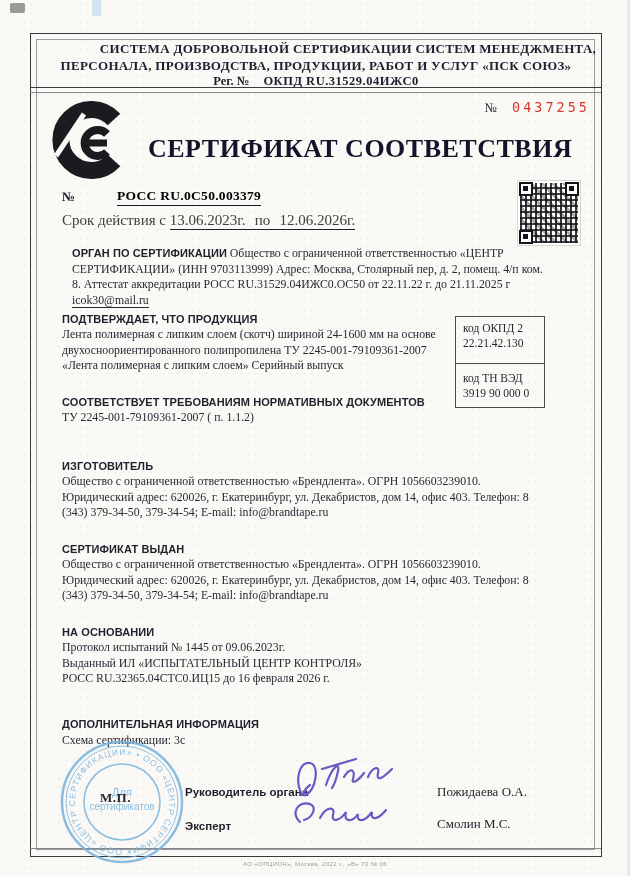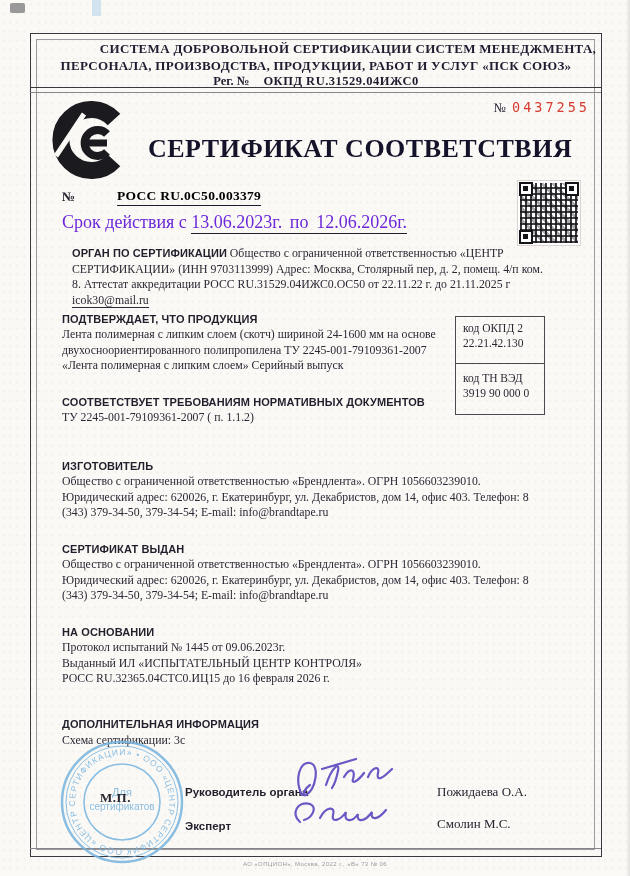"0437255" .serial .digits { margin-left: 6px -> 15px }
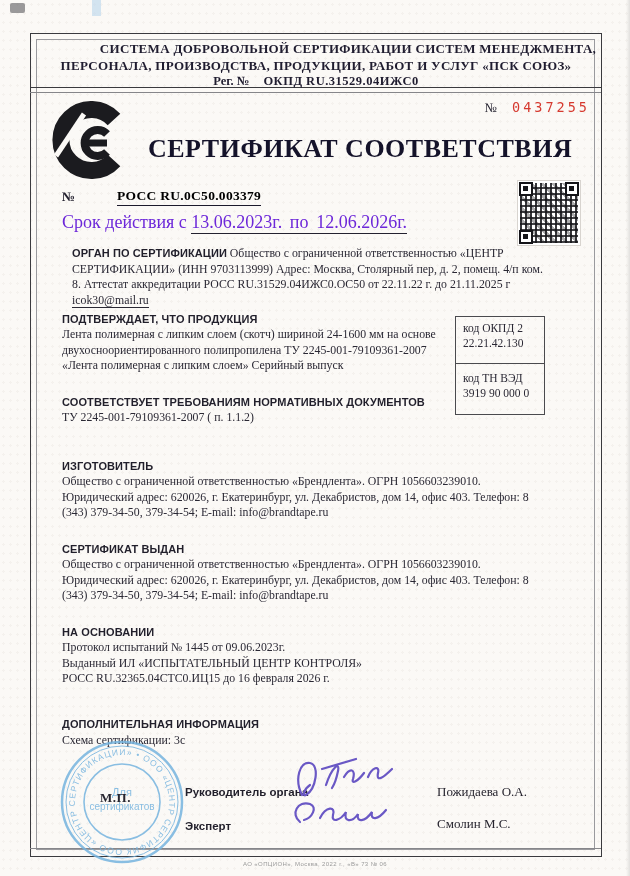"Срок действия с 13.06.2023г. по" .validity { color: #6d28d9 -> #404040; font-size: 18px -> 15px }
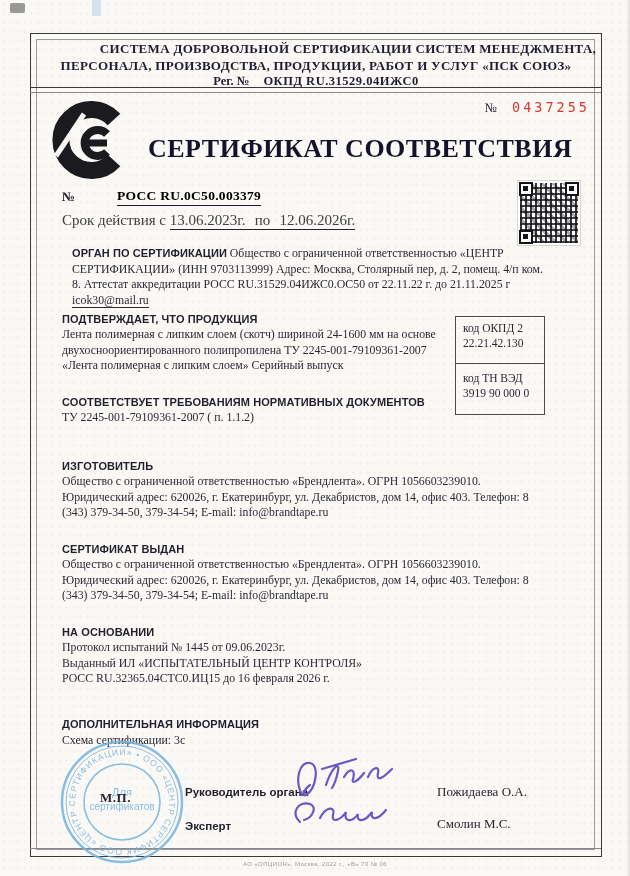"код ТН ВЭД" .codebox2 { height: 52px -> 45px }
